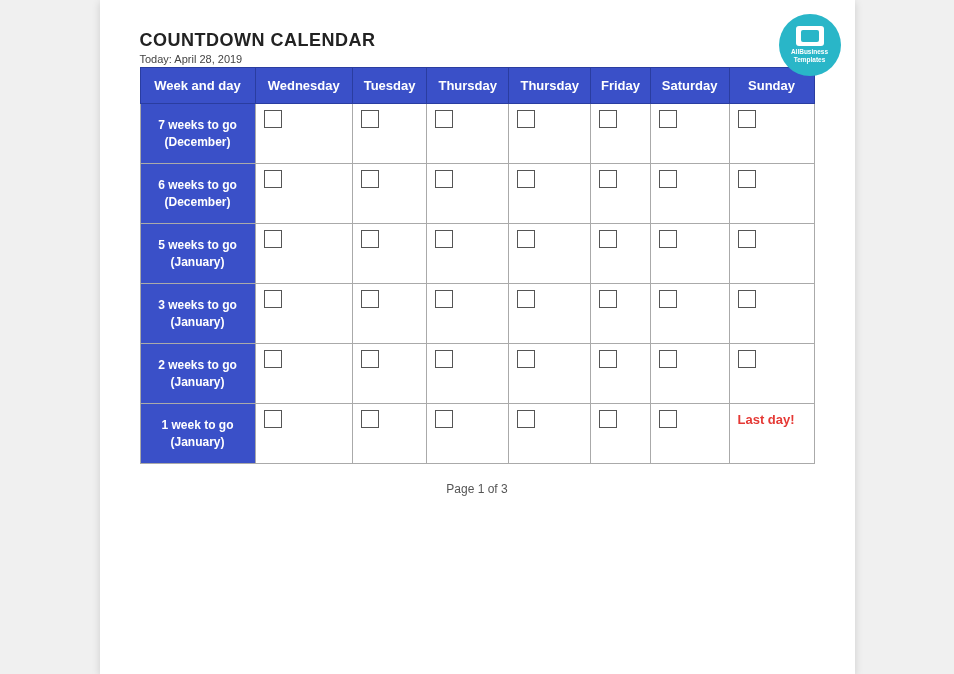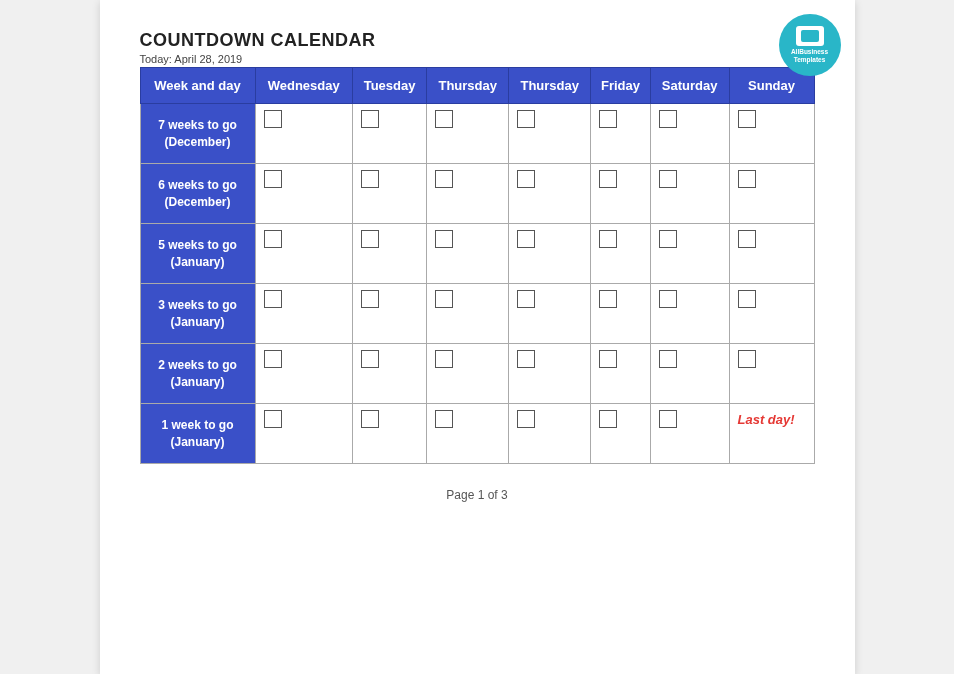"Last day!" .last-day-text { font-style: italic -> none }
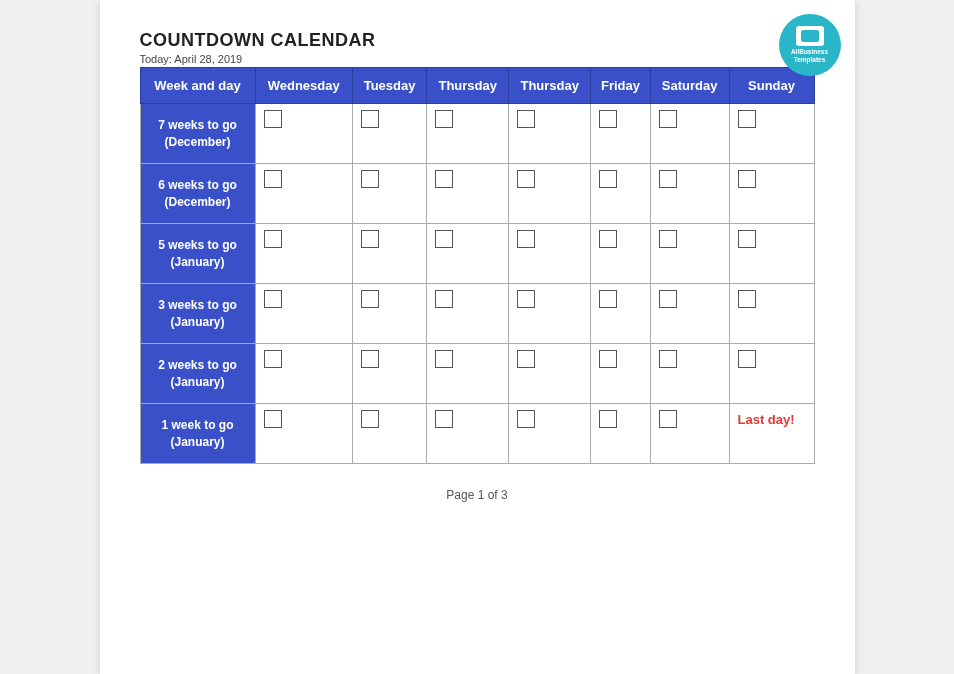"Page 1 of 3" .footer { margin-top: 24px -> 18px }
